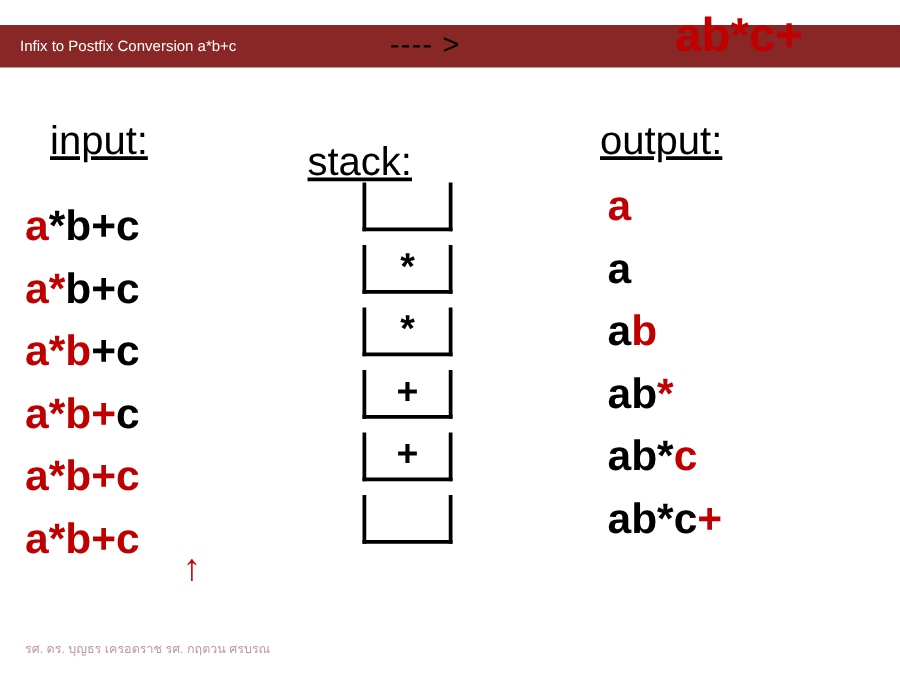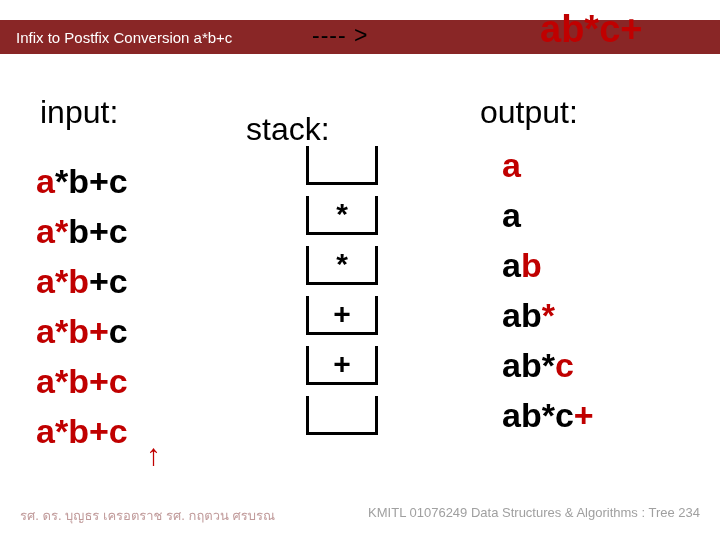"Infix to Postfix Conversion a*b+c" .header-bar { font-size: 15px -> 12px }
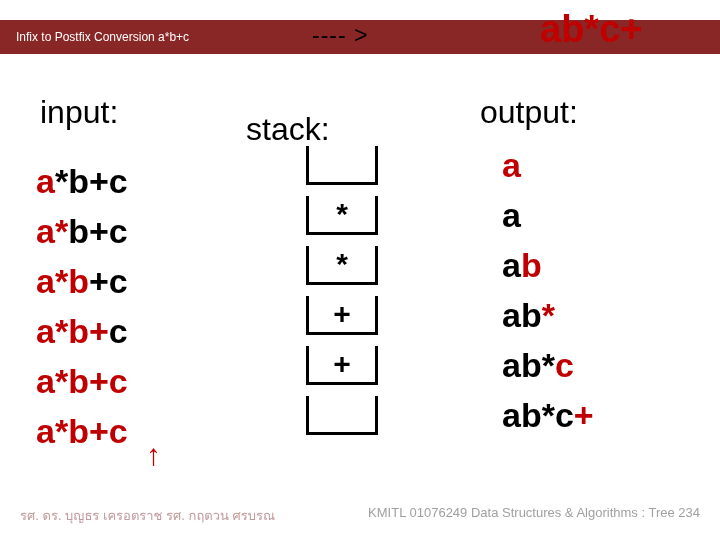"input:" .col-header { text-decoration: none -> underline }
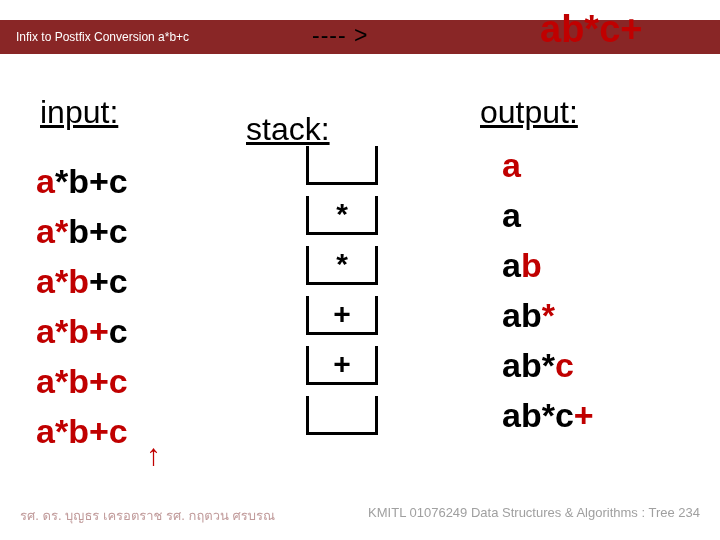"a*b+c" .input-cell { padding-left: 36px -> 20px }
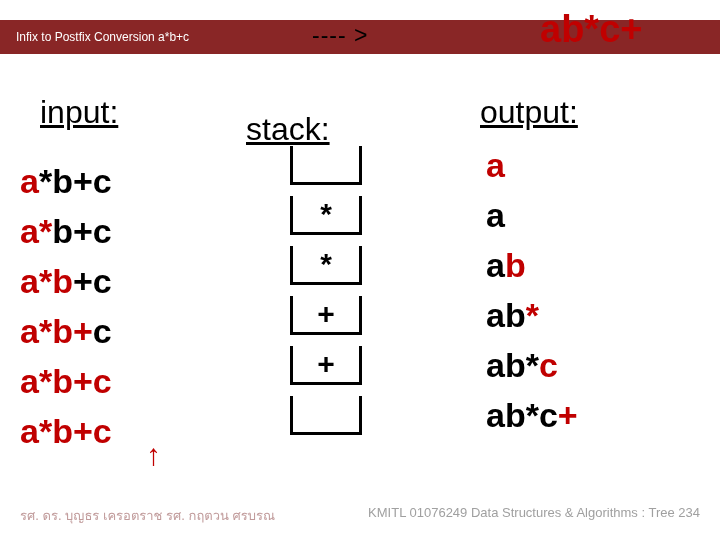"รศ. ดร. บุญธร เครอตราช รศ." .footer { font-size: 13px -> 10px }
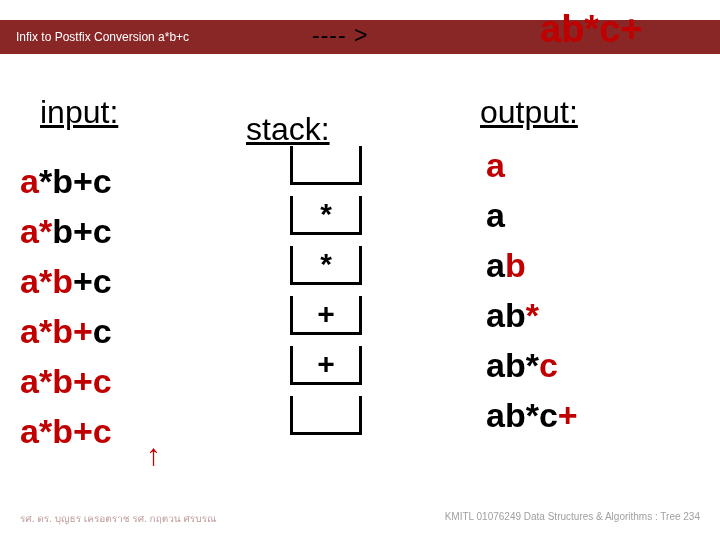"KMITL 01076249 Data Structures &" span.right { html: <span>KMITL 01076249 Data Structures &amp; Algorithms : Tree 234</span> -> none }
